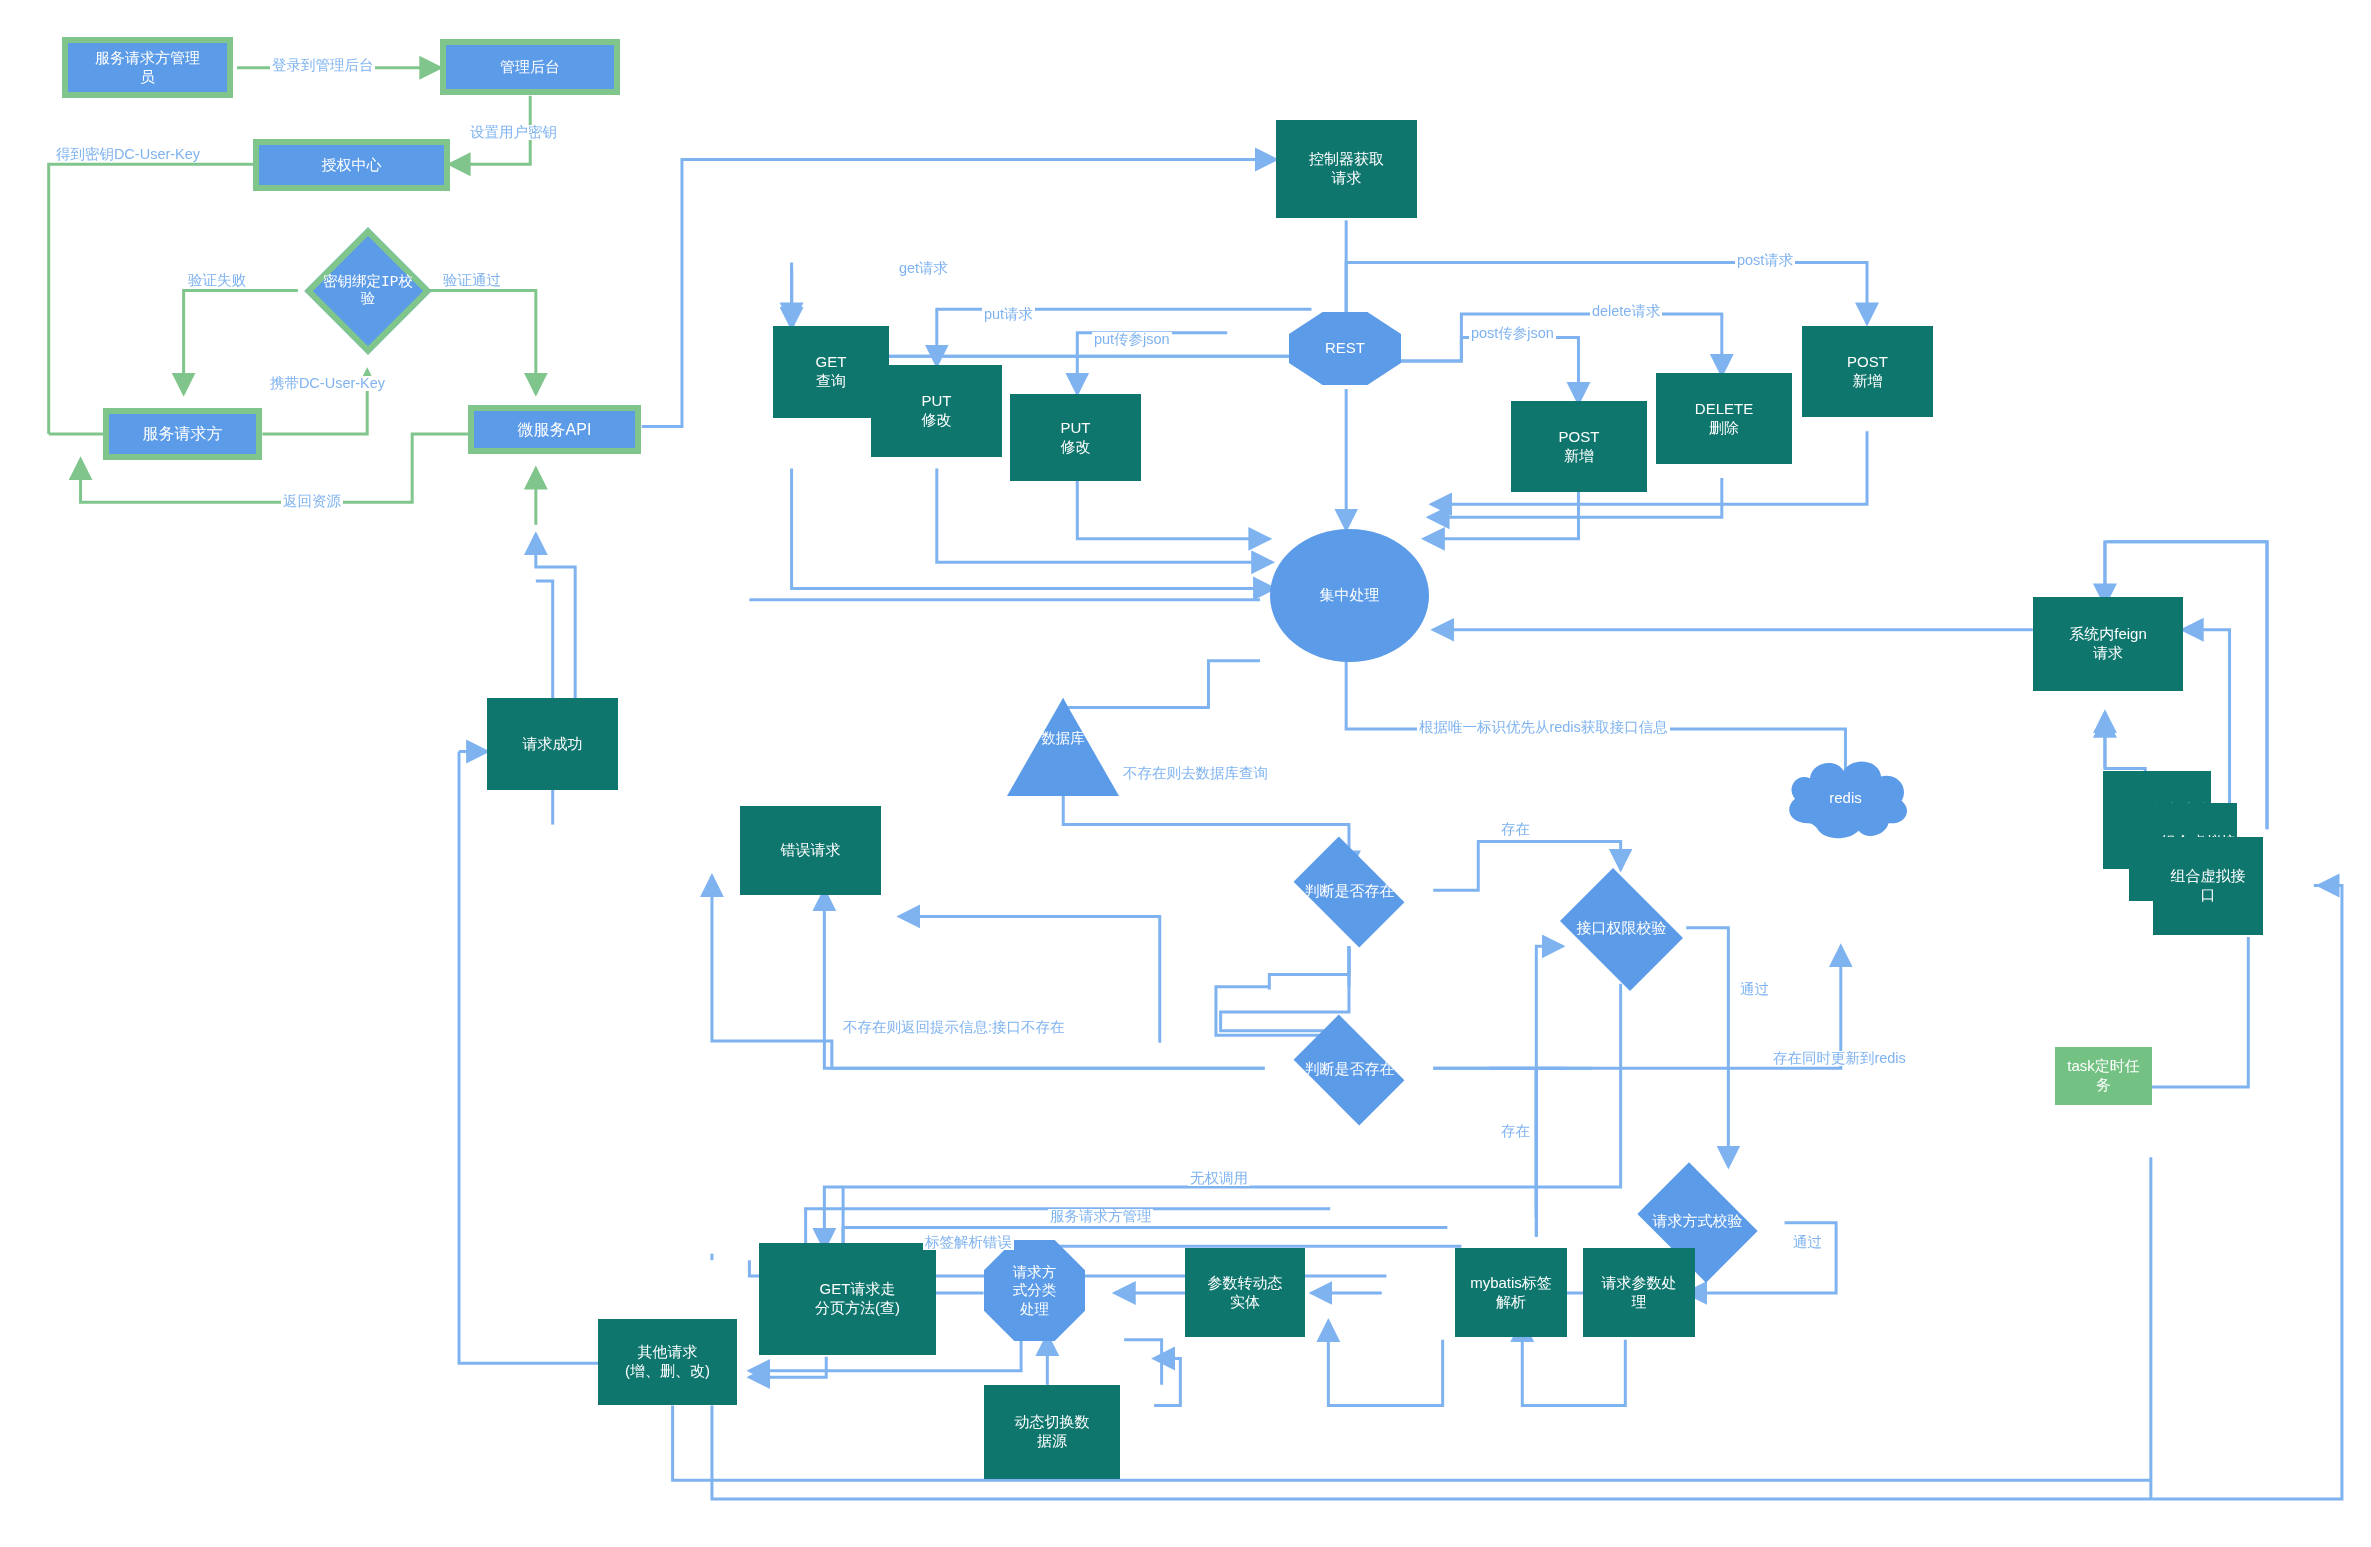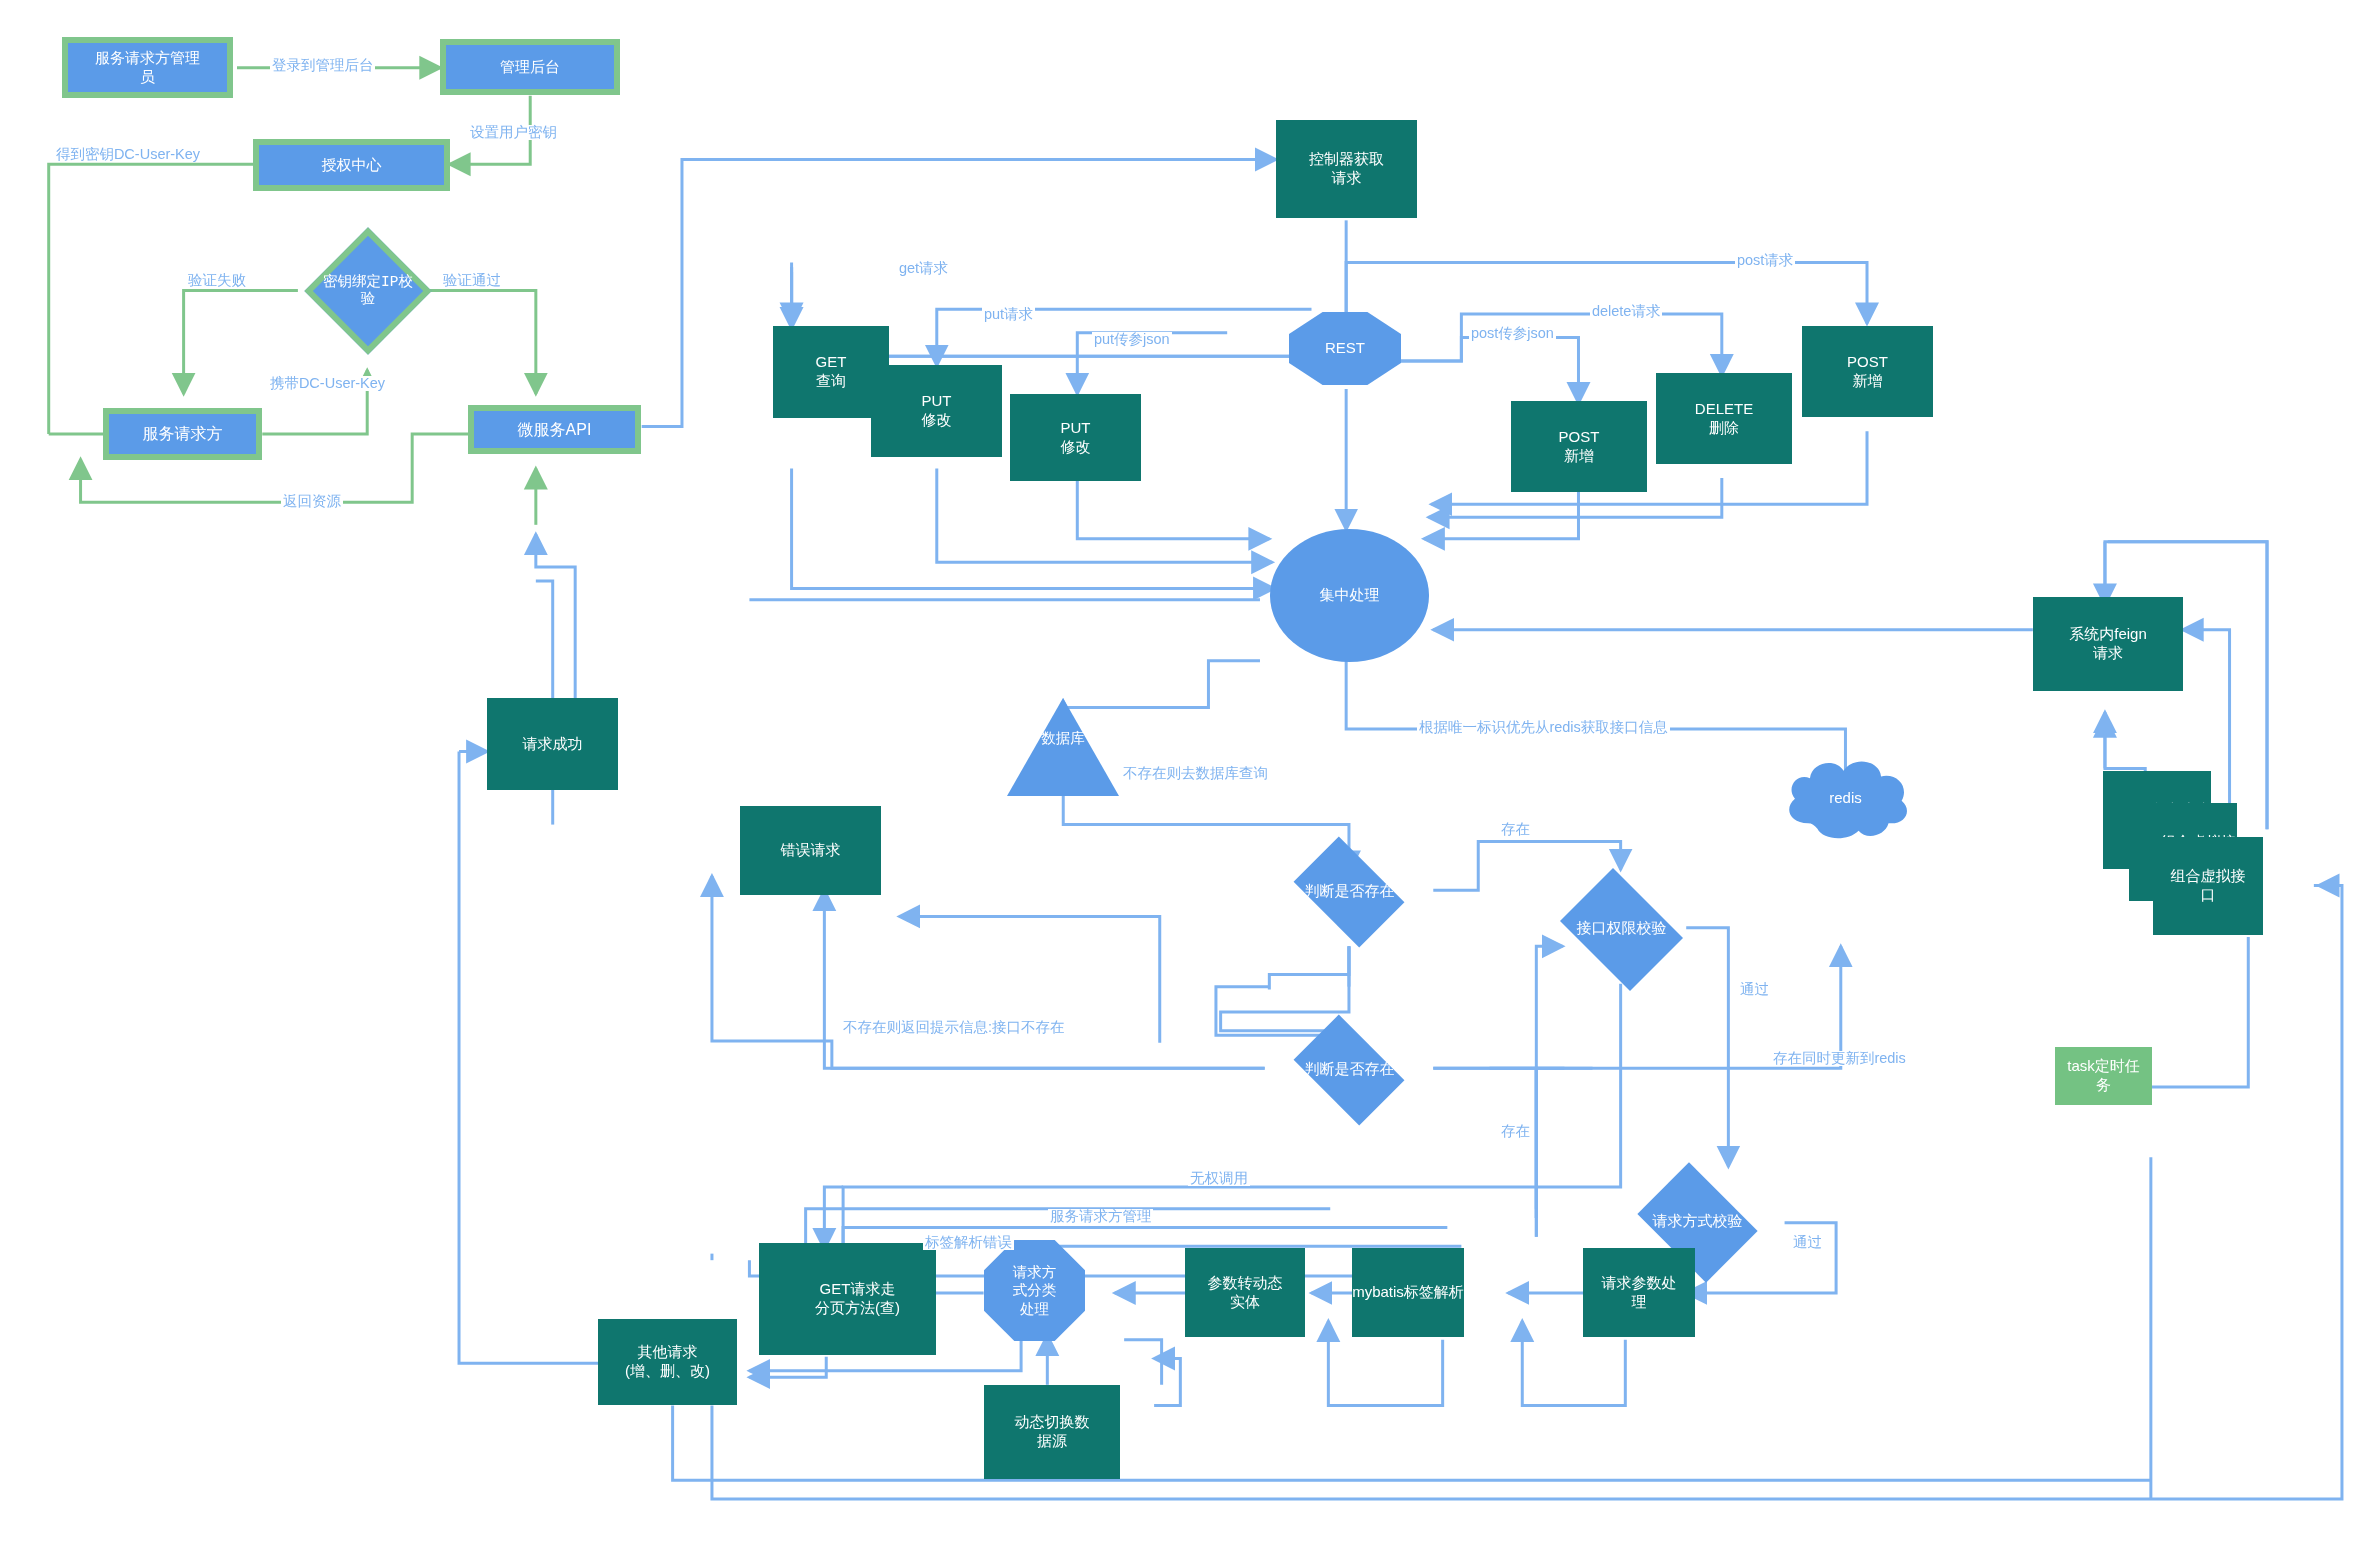"mybatis标签" div.node { flex-direction: row -> column; left: 1352px -> 1455px }
